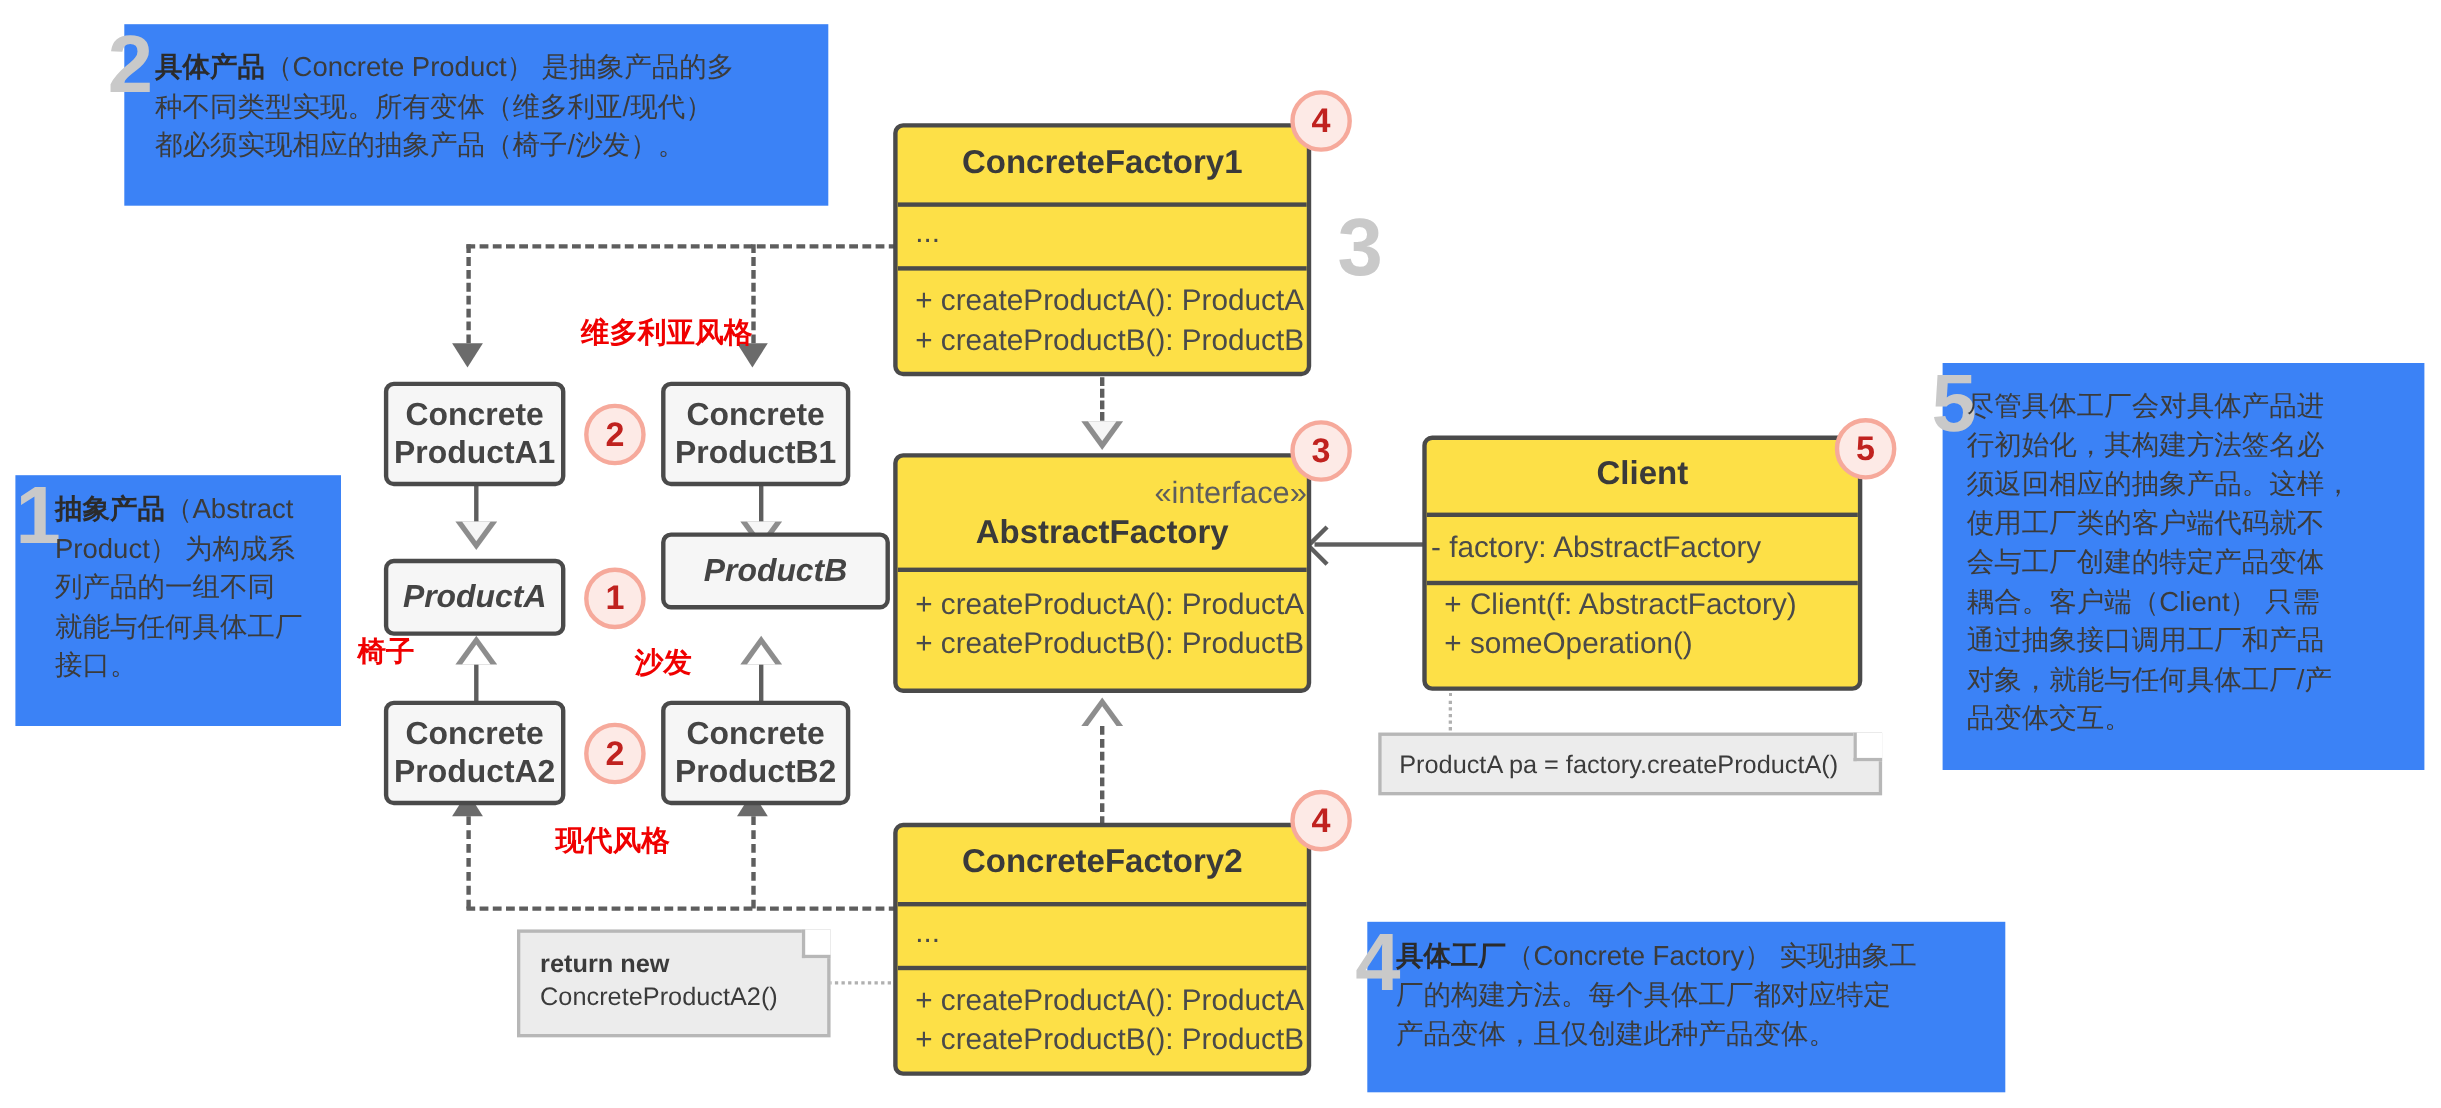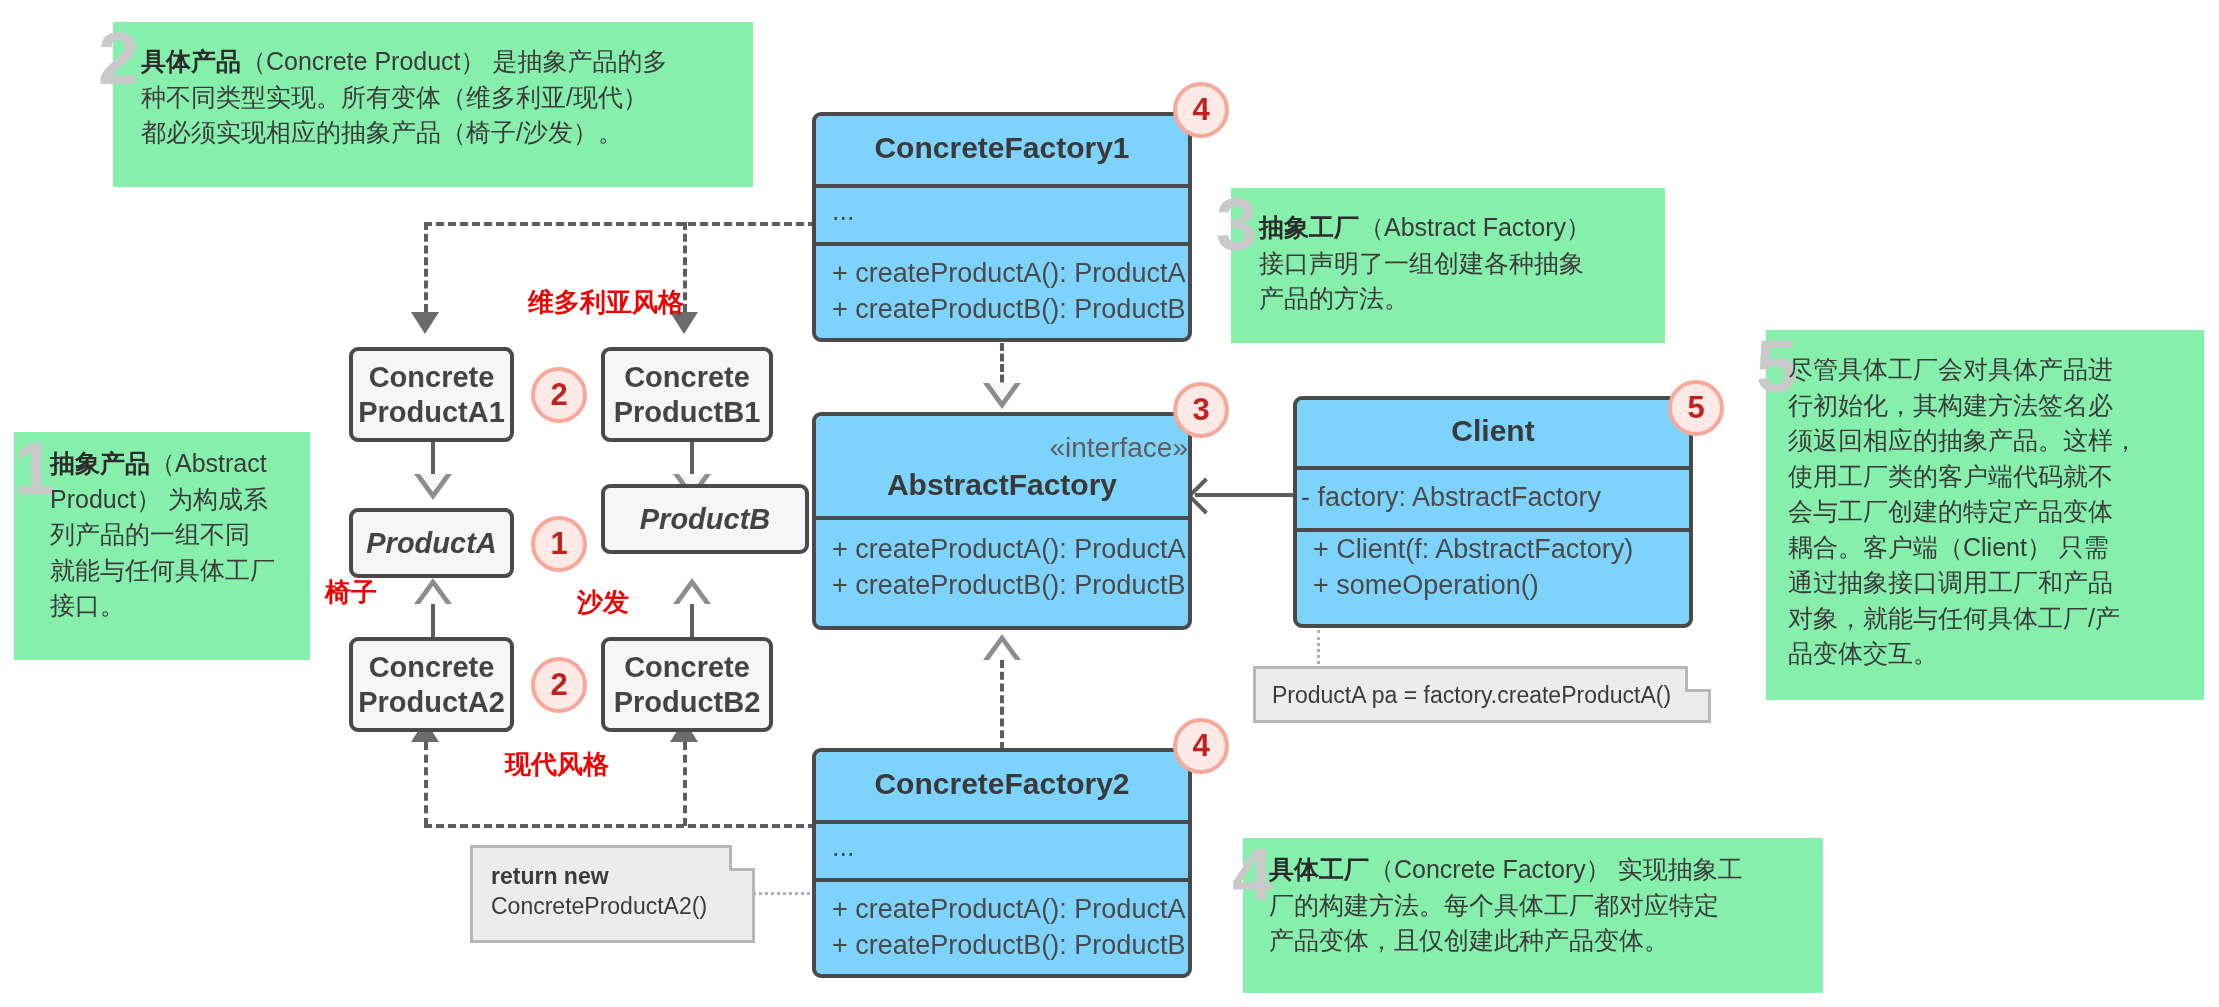"具体产品（Concrete Product） 是抽象产品的多" .note { background: #86efac -> #3b82f6 }
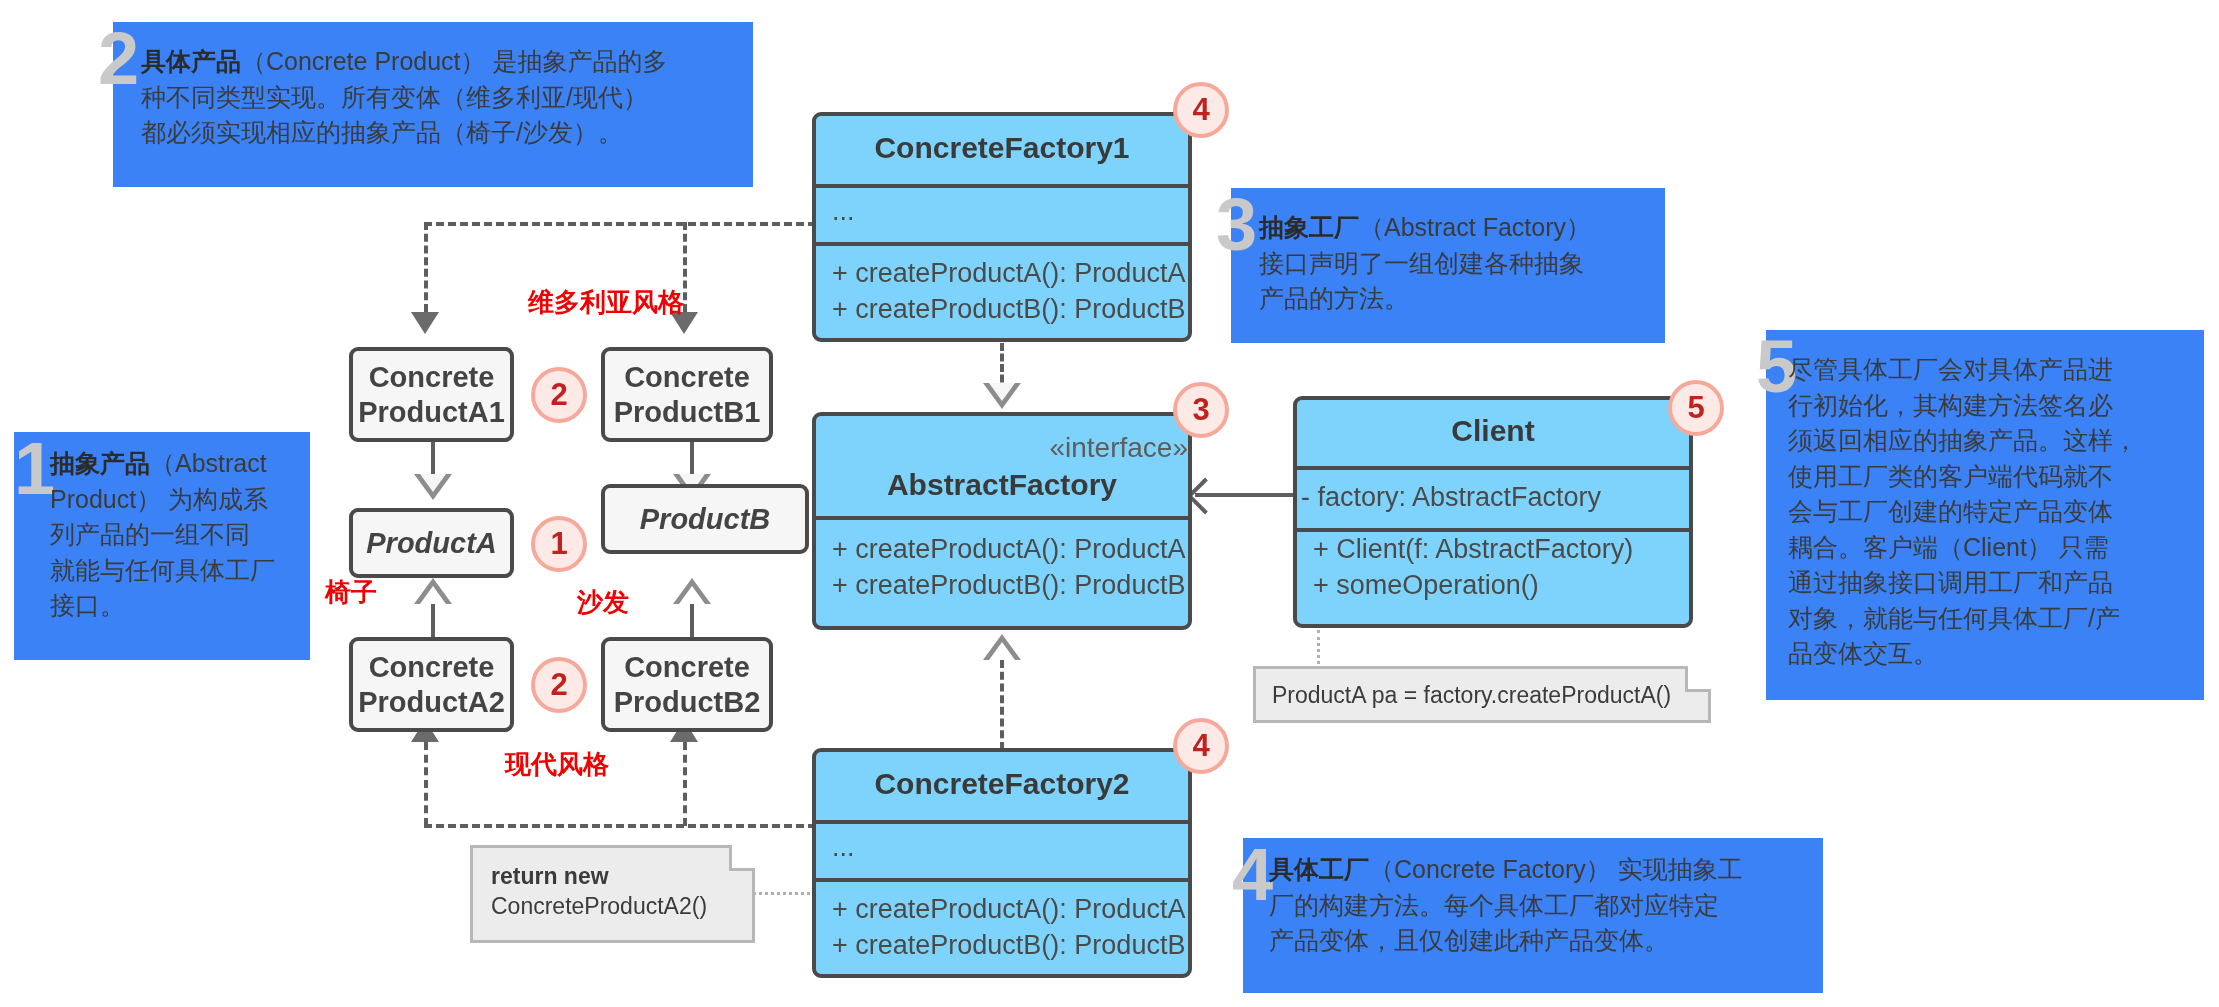"ConcreteFactory1" .uml { background: #7dd3fc -> #fde047 }
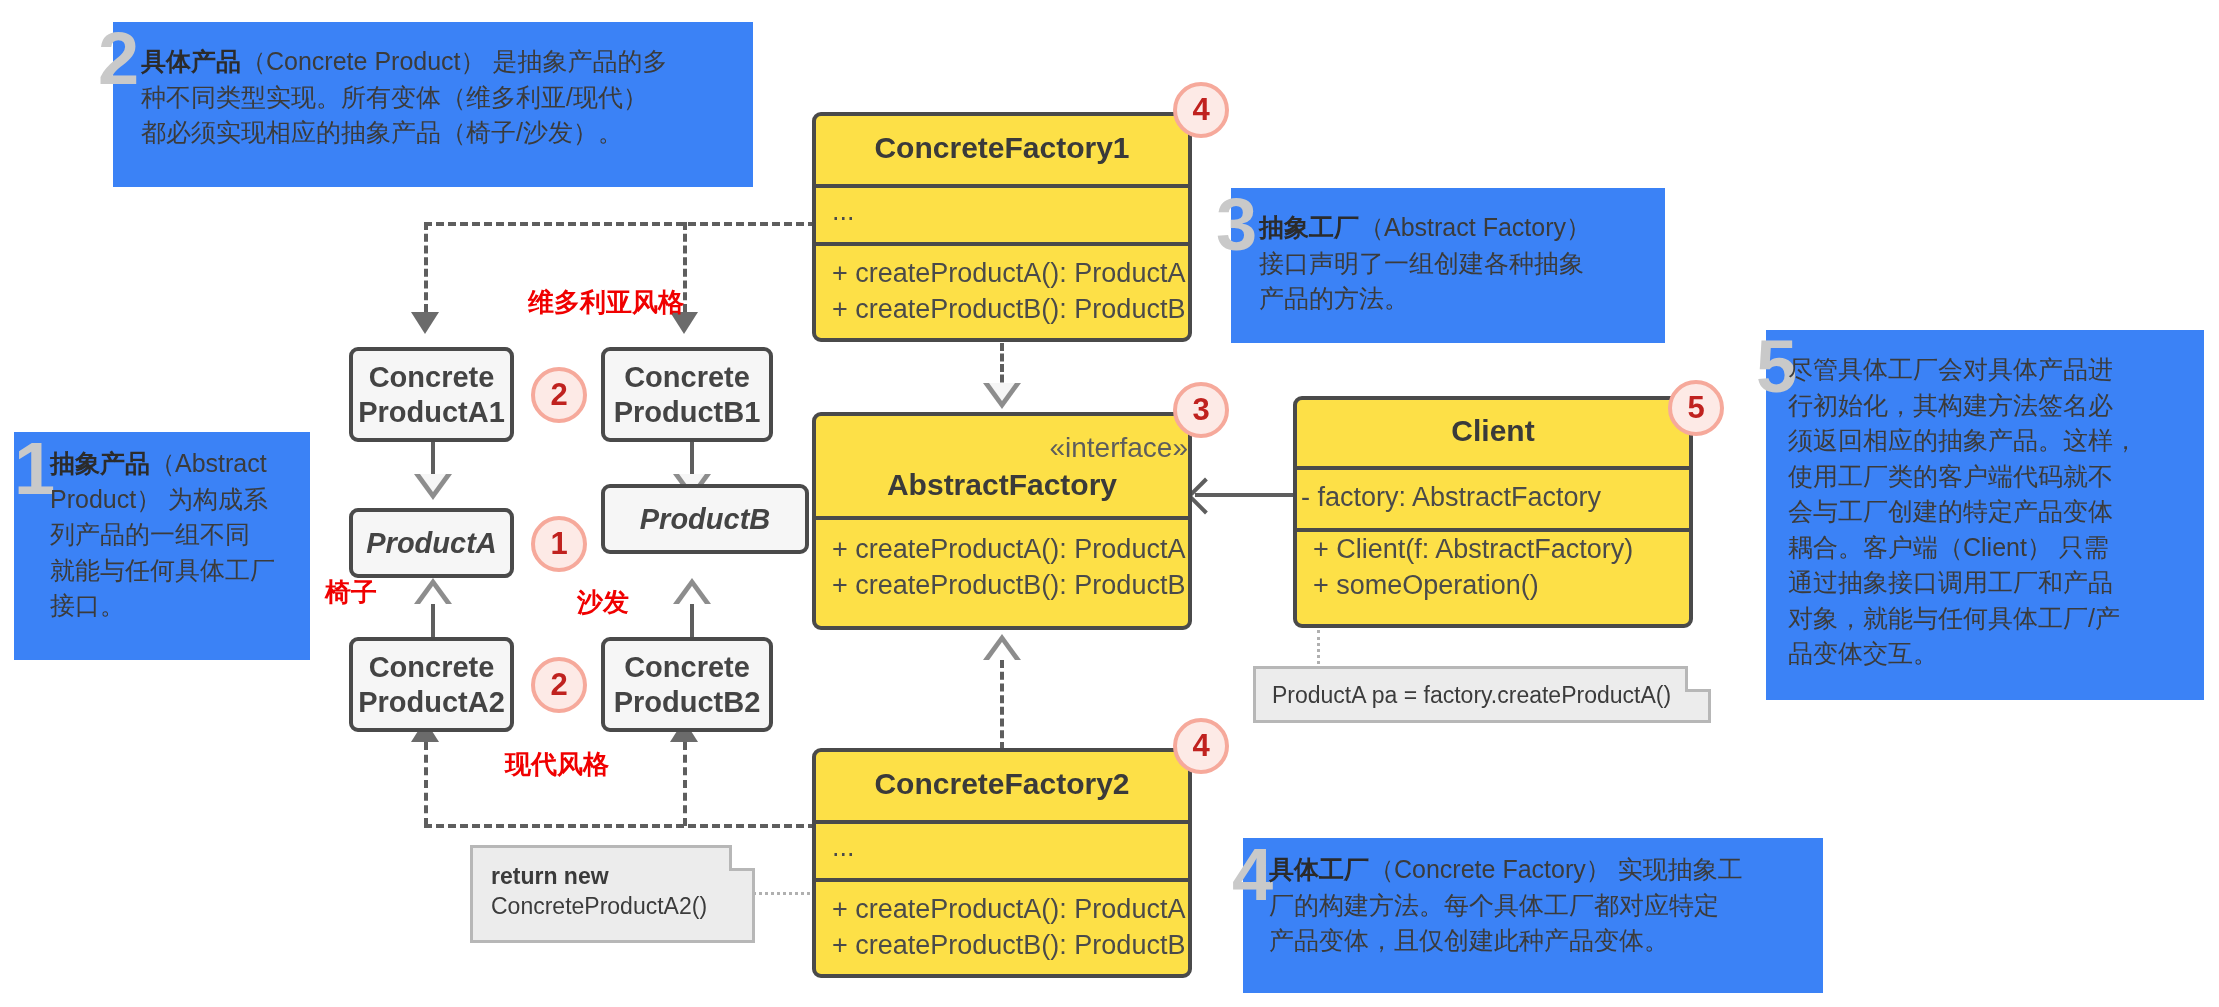"抽象工厂（Abstract Factory）" div.note { html: <div> <div> <div><b>抽象工厂</b><span>（Abstract Factory）</span></div> <div>接口声明了一组创建各种抽象</div> <div>产品的方法。</div> </div> </div> -> none }
